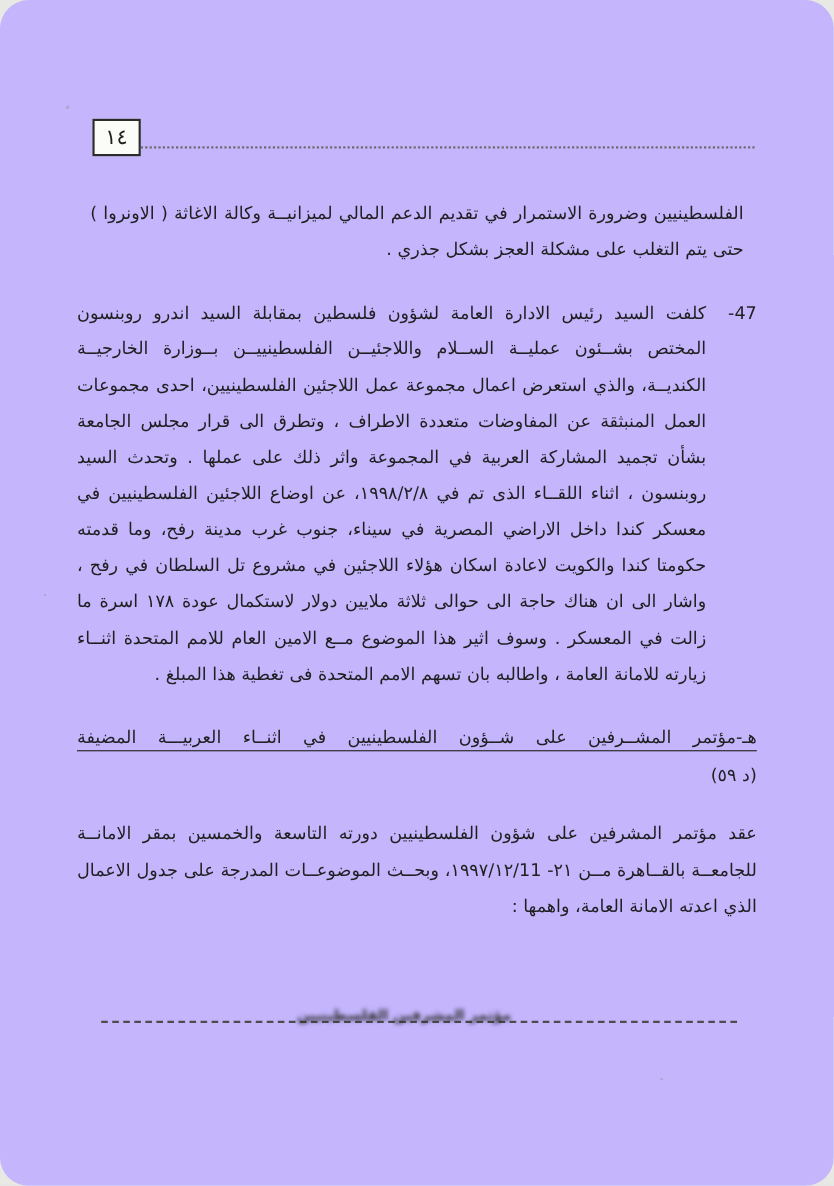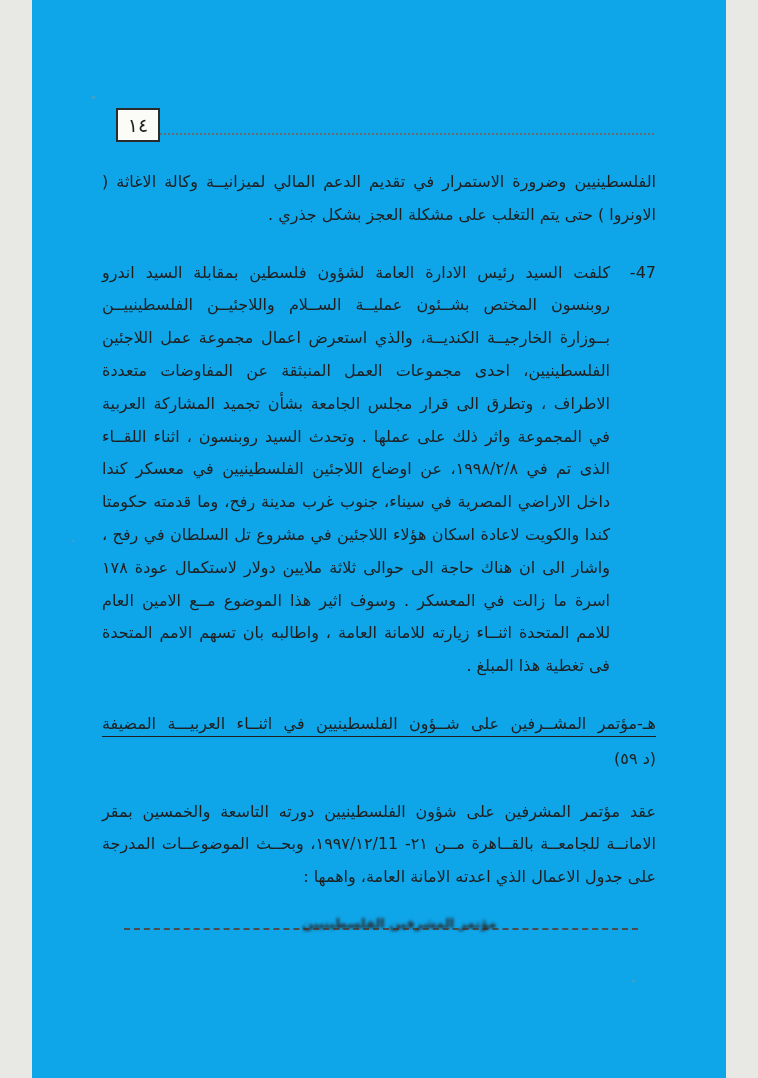"١٤" .page { background: #0ea5e9 -> #c4b5fd; border-radius: none -> 26px; width: 694px -> 758px }
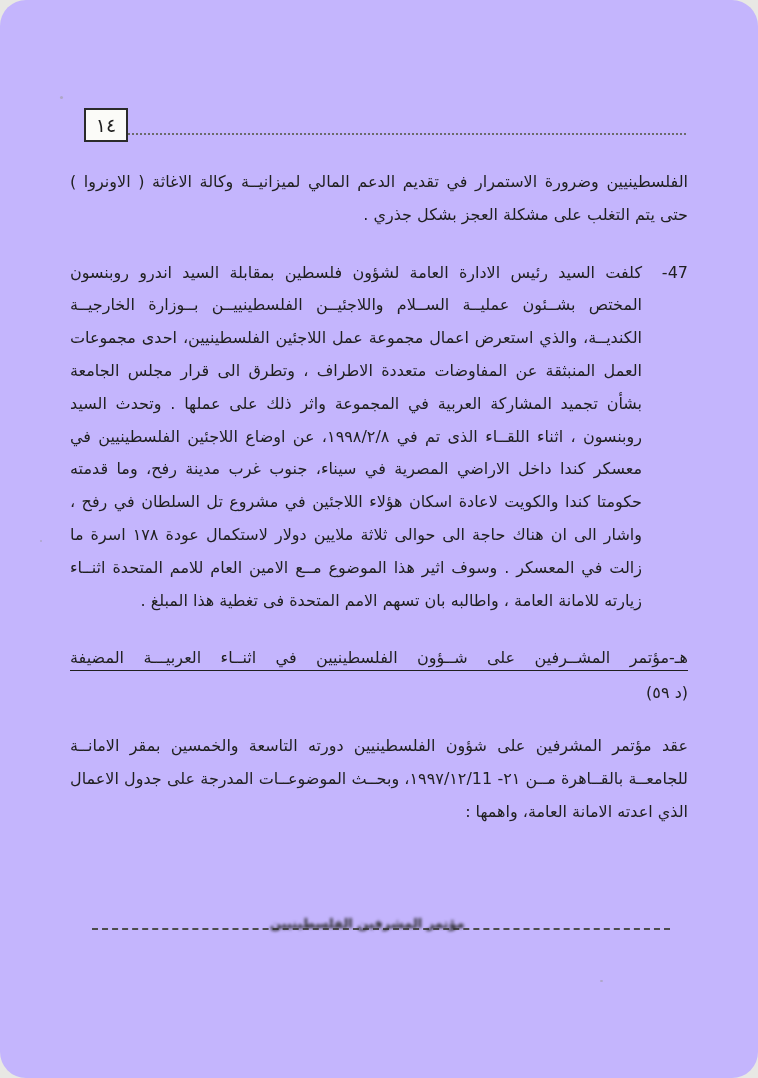"الفلسطينيين وضرورة الاستمرار في تقديم" .para { margin: 0 -> 12px }
